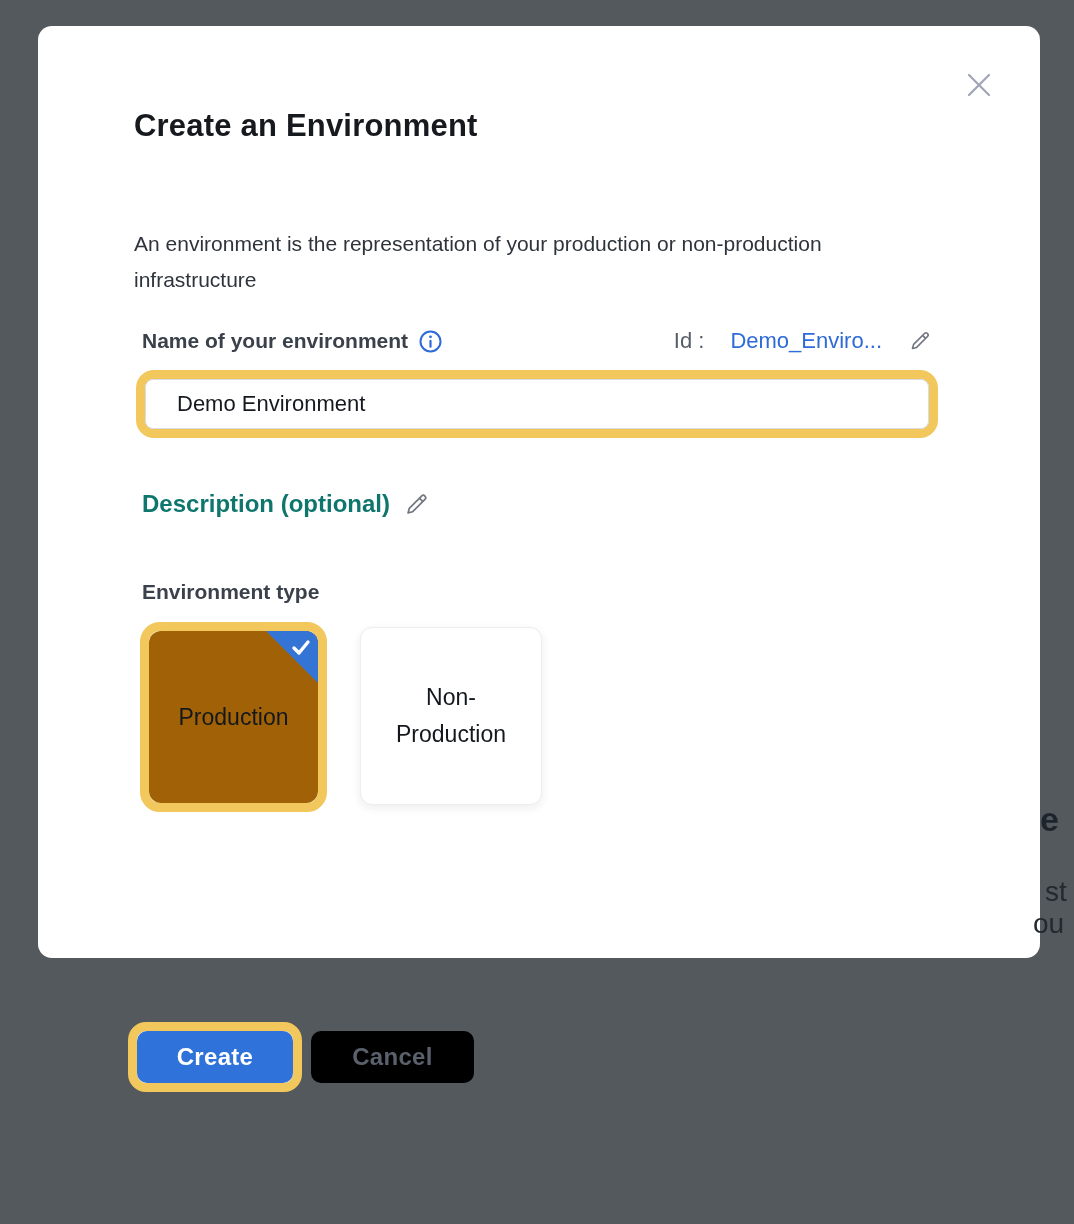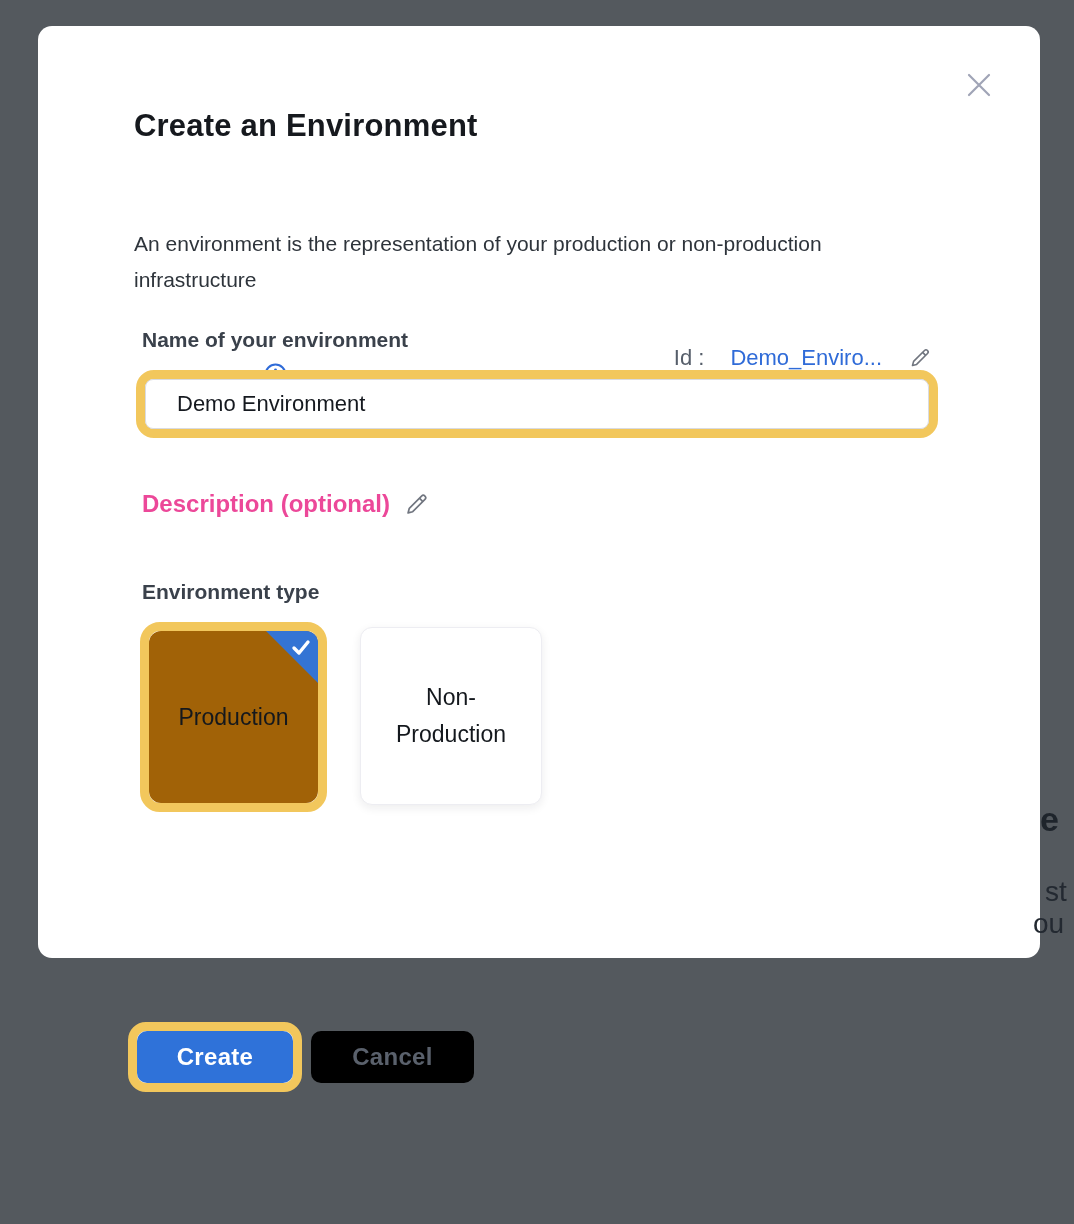"Name of your environment" .field-label { flex-direction: column -> none }
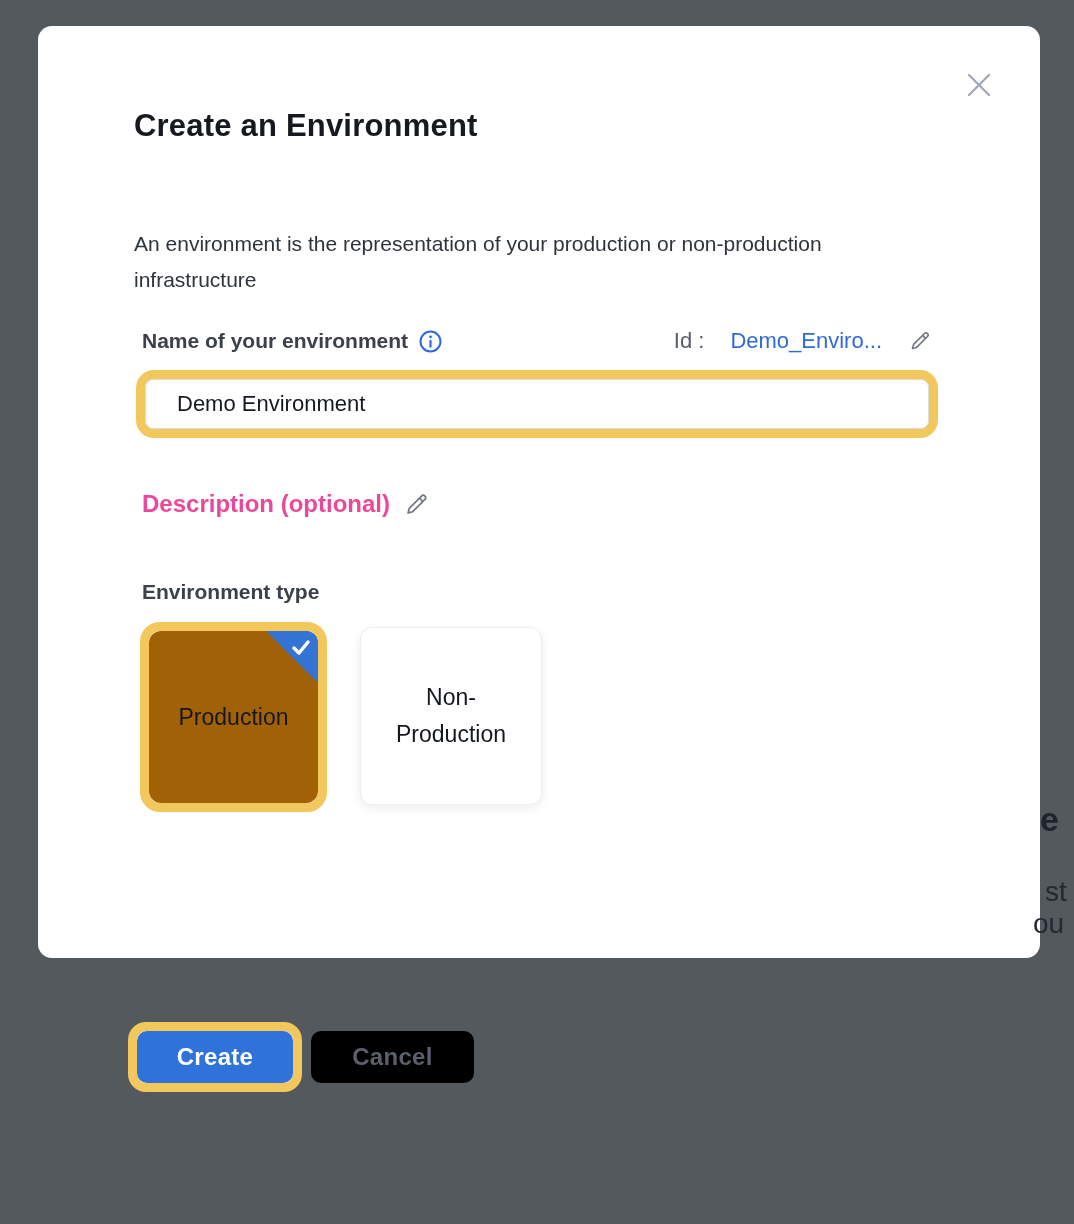"Description (optional)" .desc-label { color: #ec4899 -> #0f766e }
